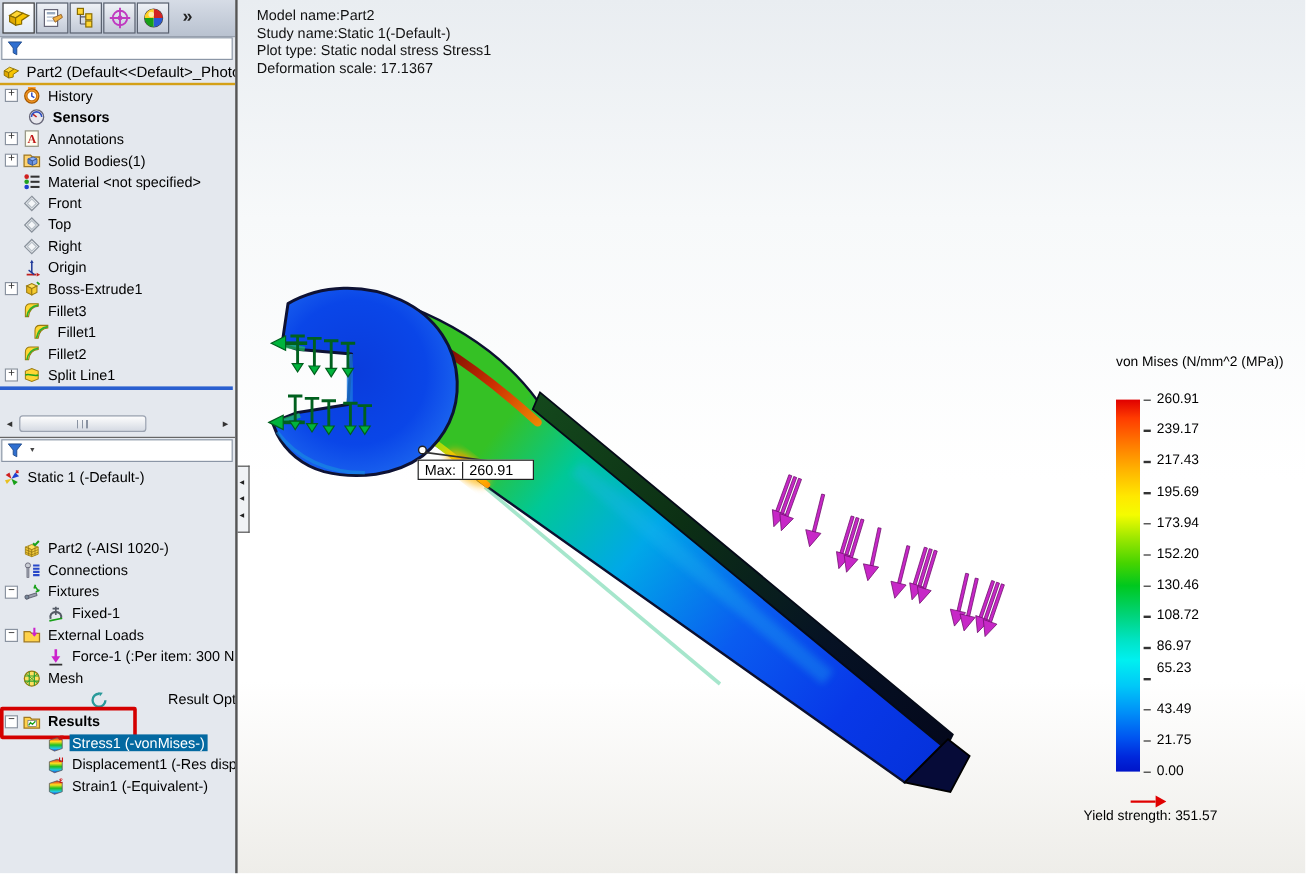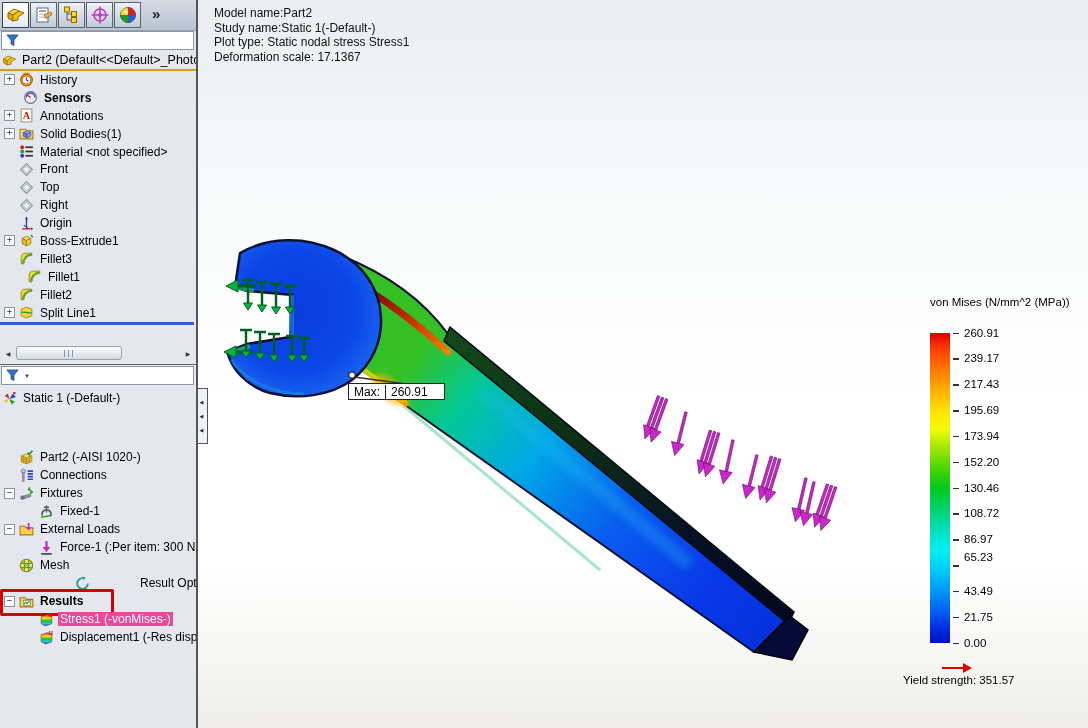"Stress1 (-vonMises-)" .tlabel.selected { background: #ec4899 -> #0369a1 }
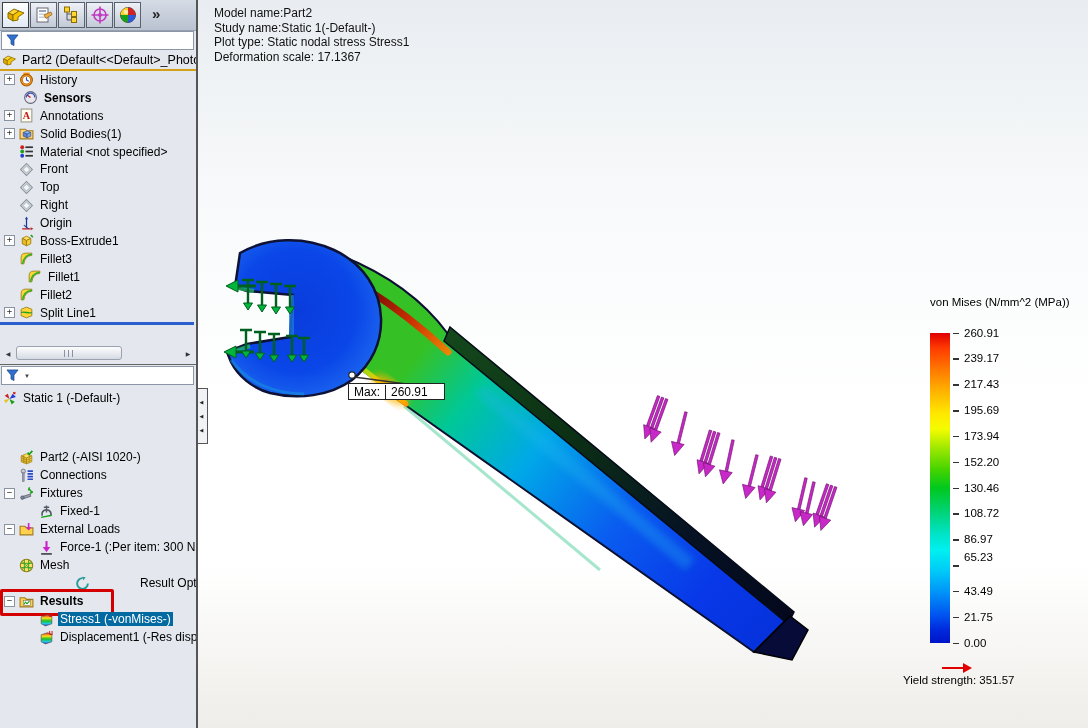"Strain1 (-Equivalent-)" div.tree-row { html: none -> <div> <span> <svg> <defs> <linearGradient> <stop></stop> <stop></stop> <stop></stop> <stop></stop> <stop></stop> </linearGradient> </defs> <path></path> <text>ε</text> </svg> </span> <span>Strain1 (-Equivalent-)</span> </div> }
